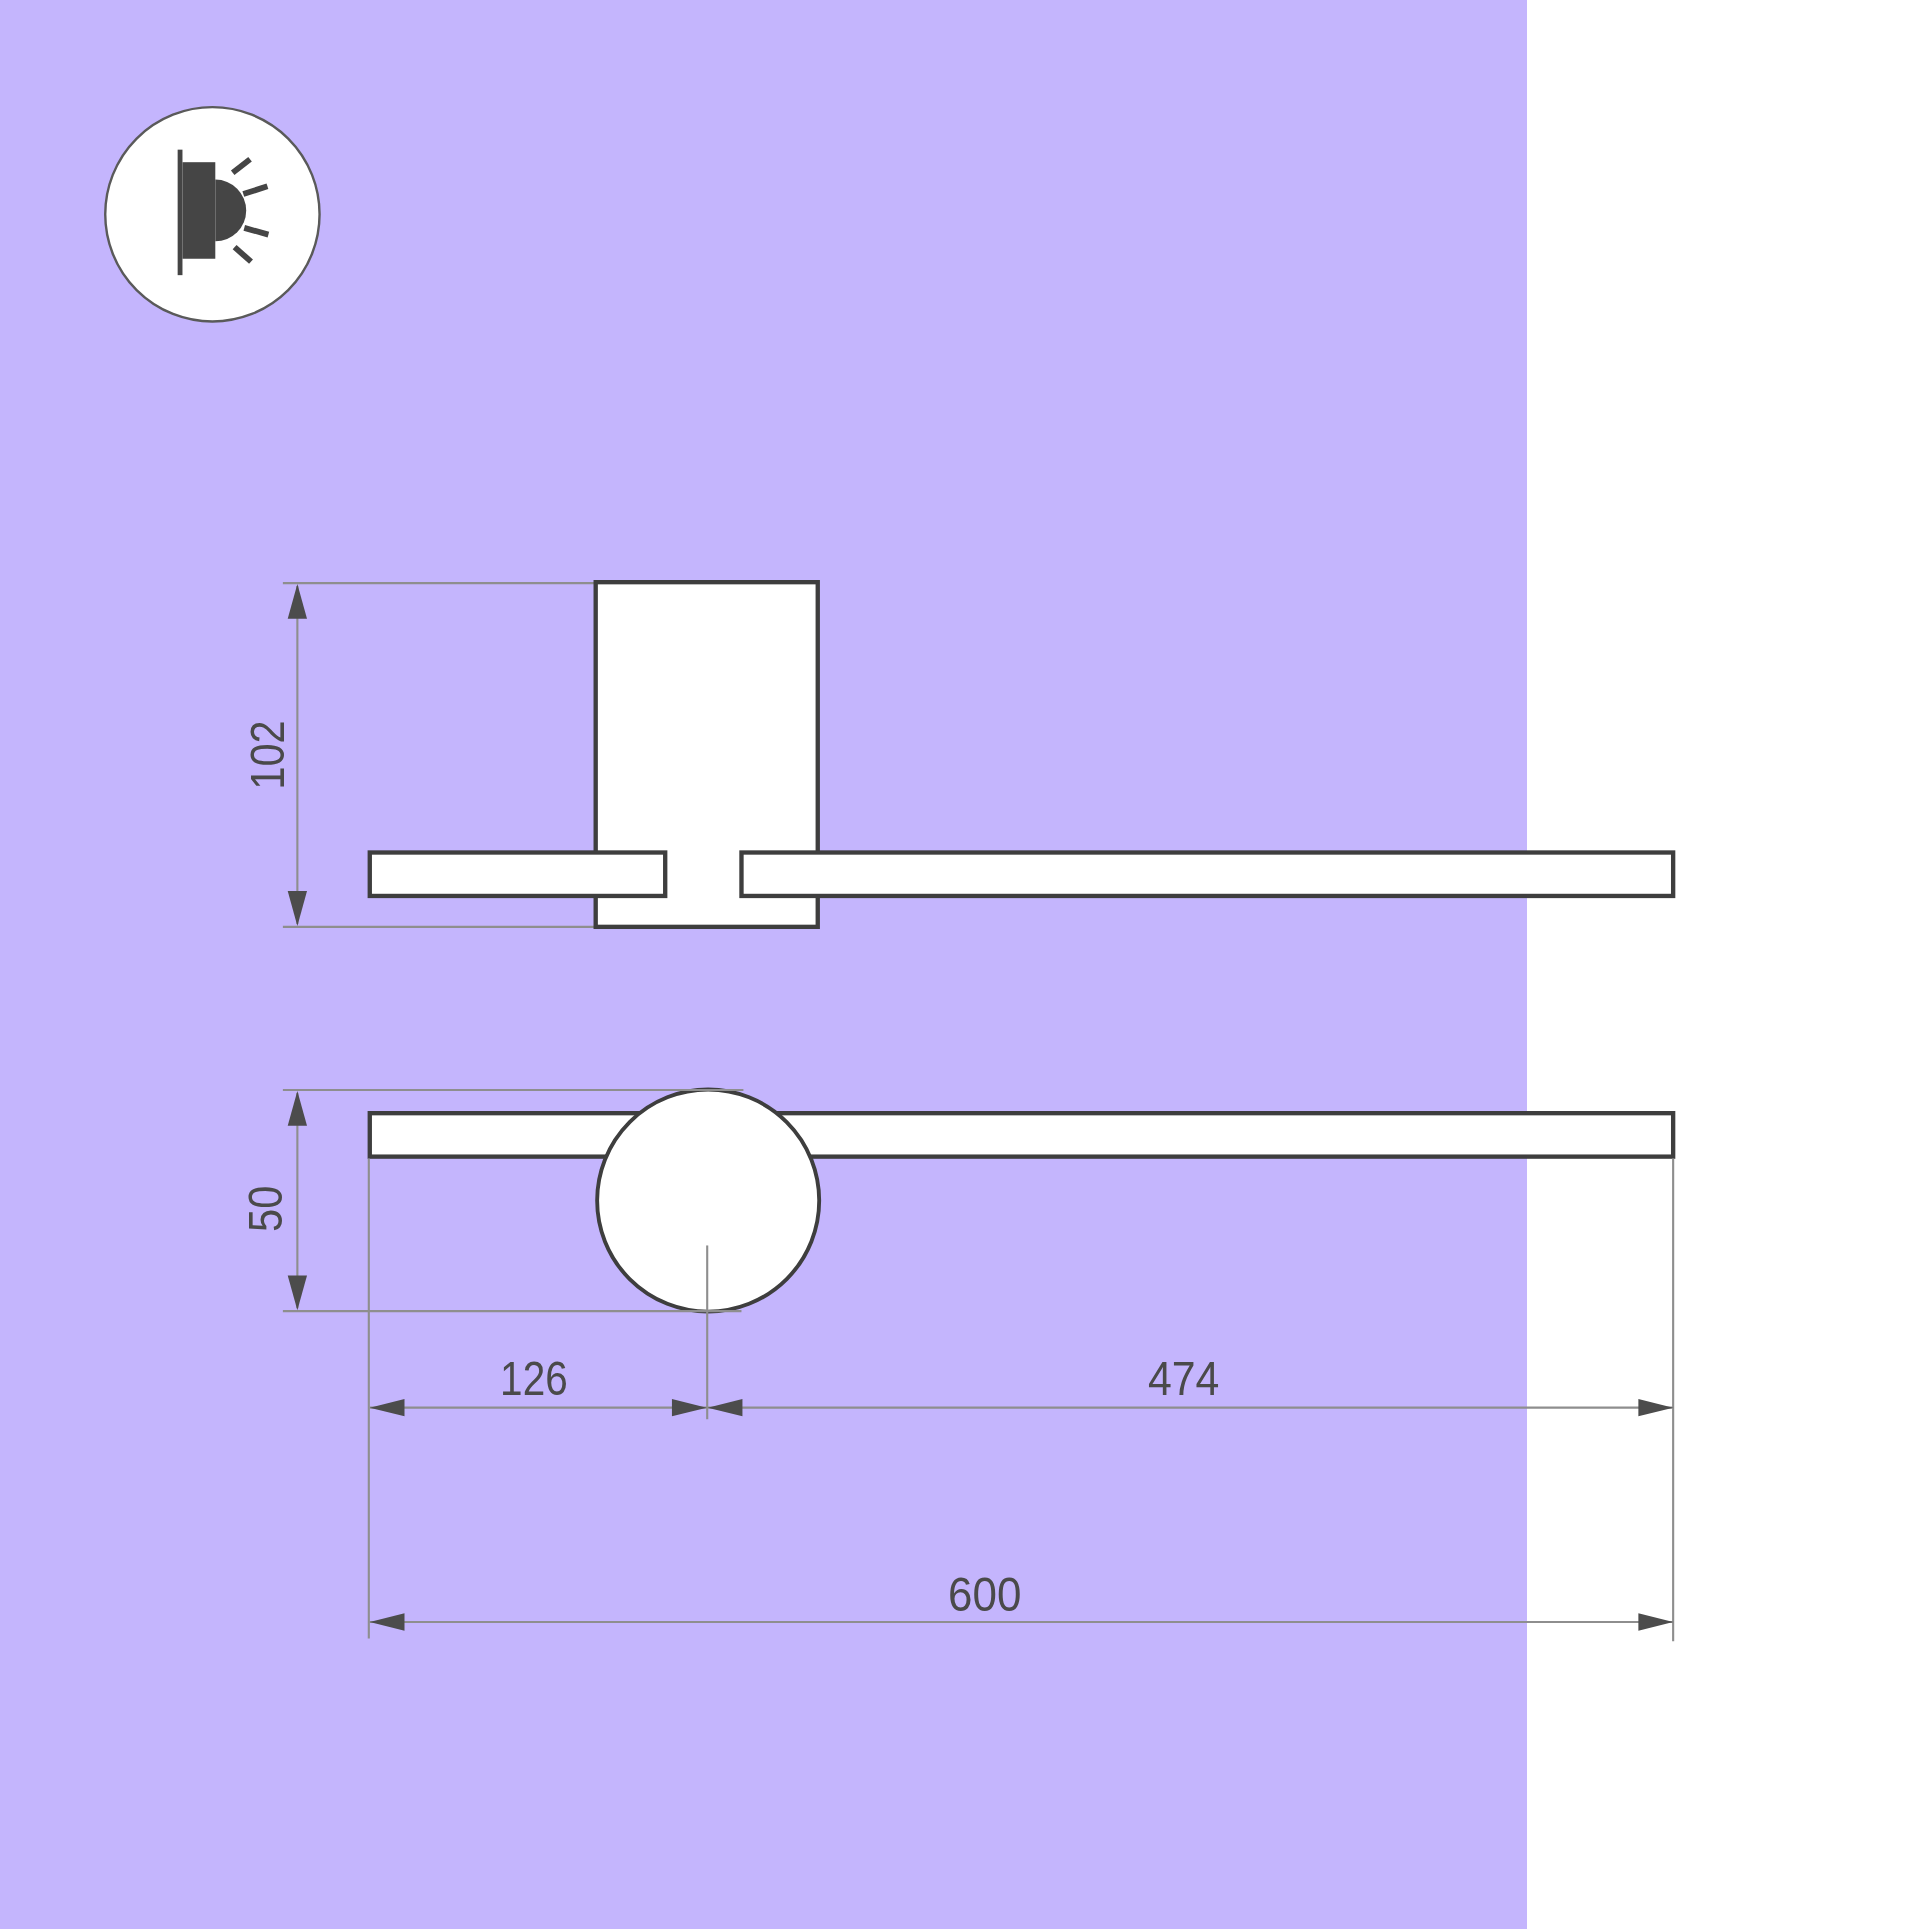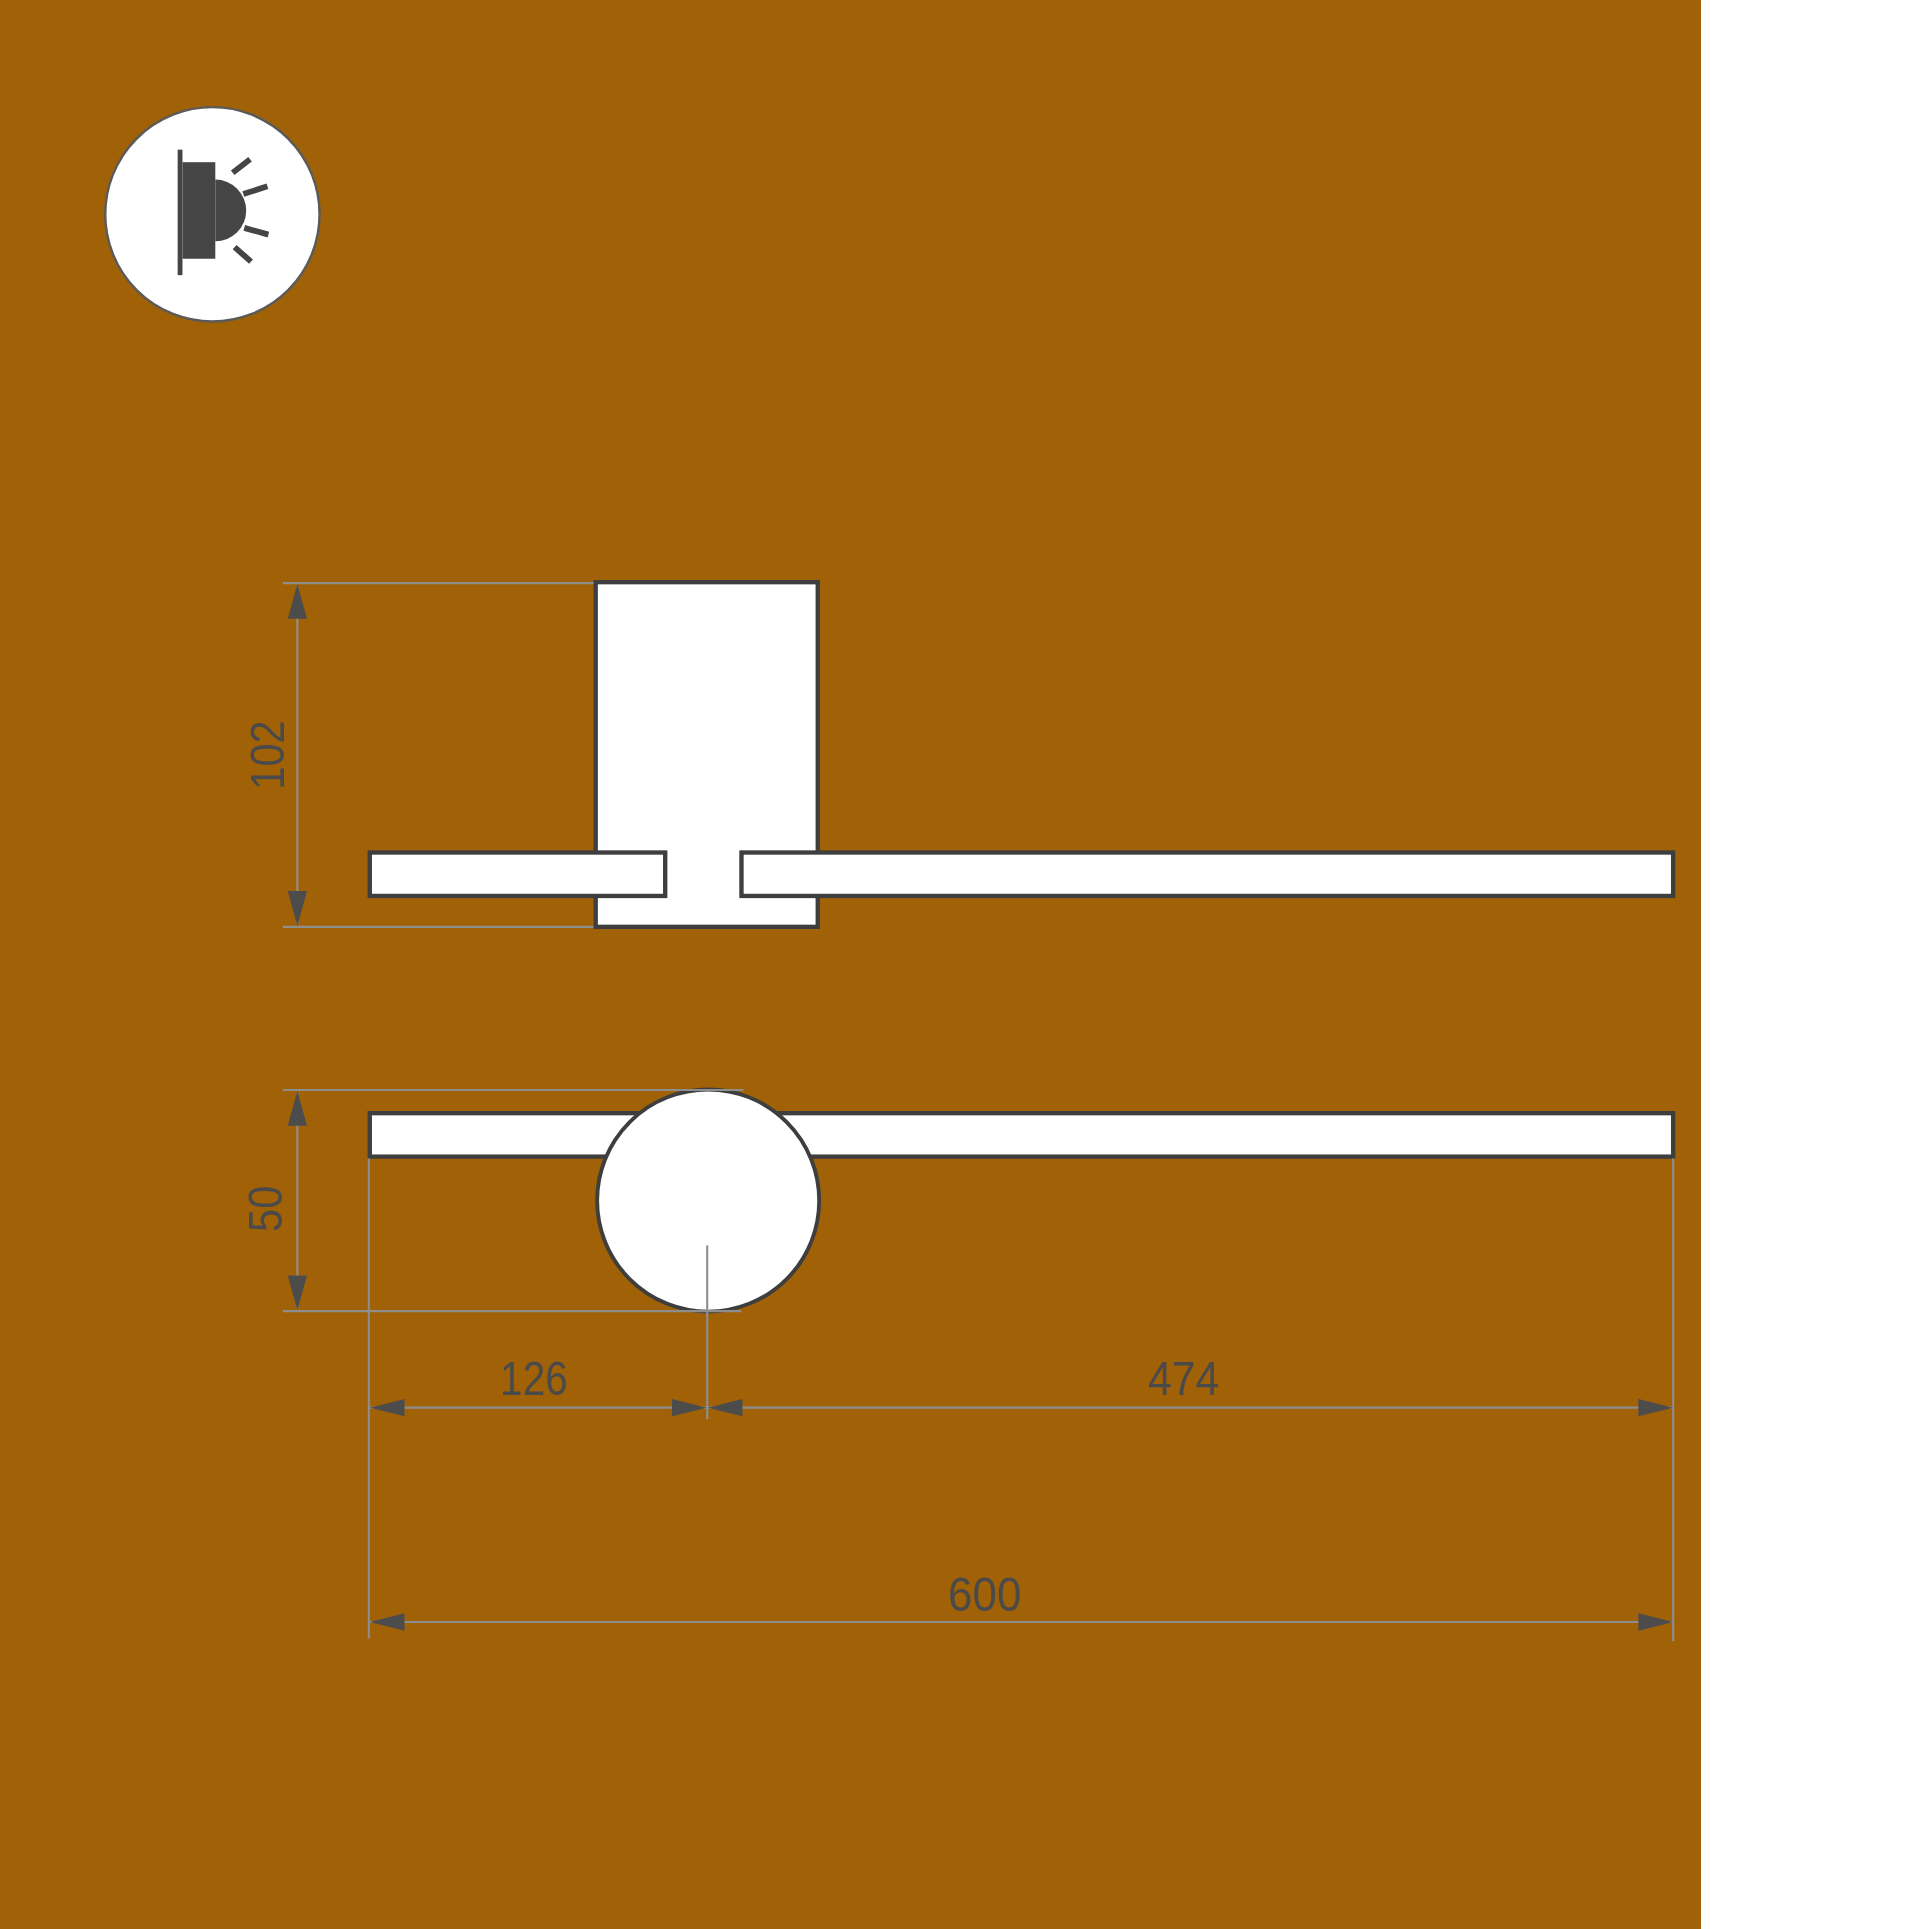"126" .canvas { background: #a16207 -> #c4b5fd; width: 1701px -> 1527px }
